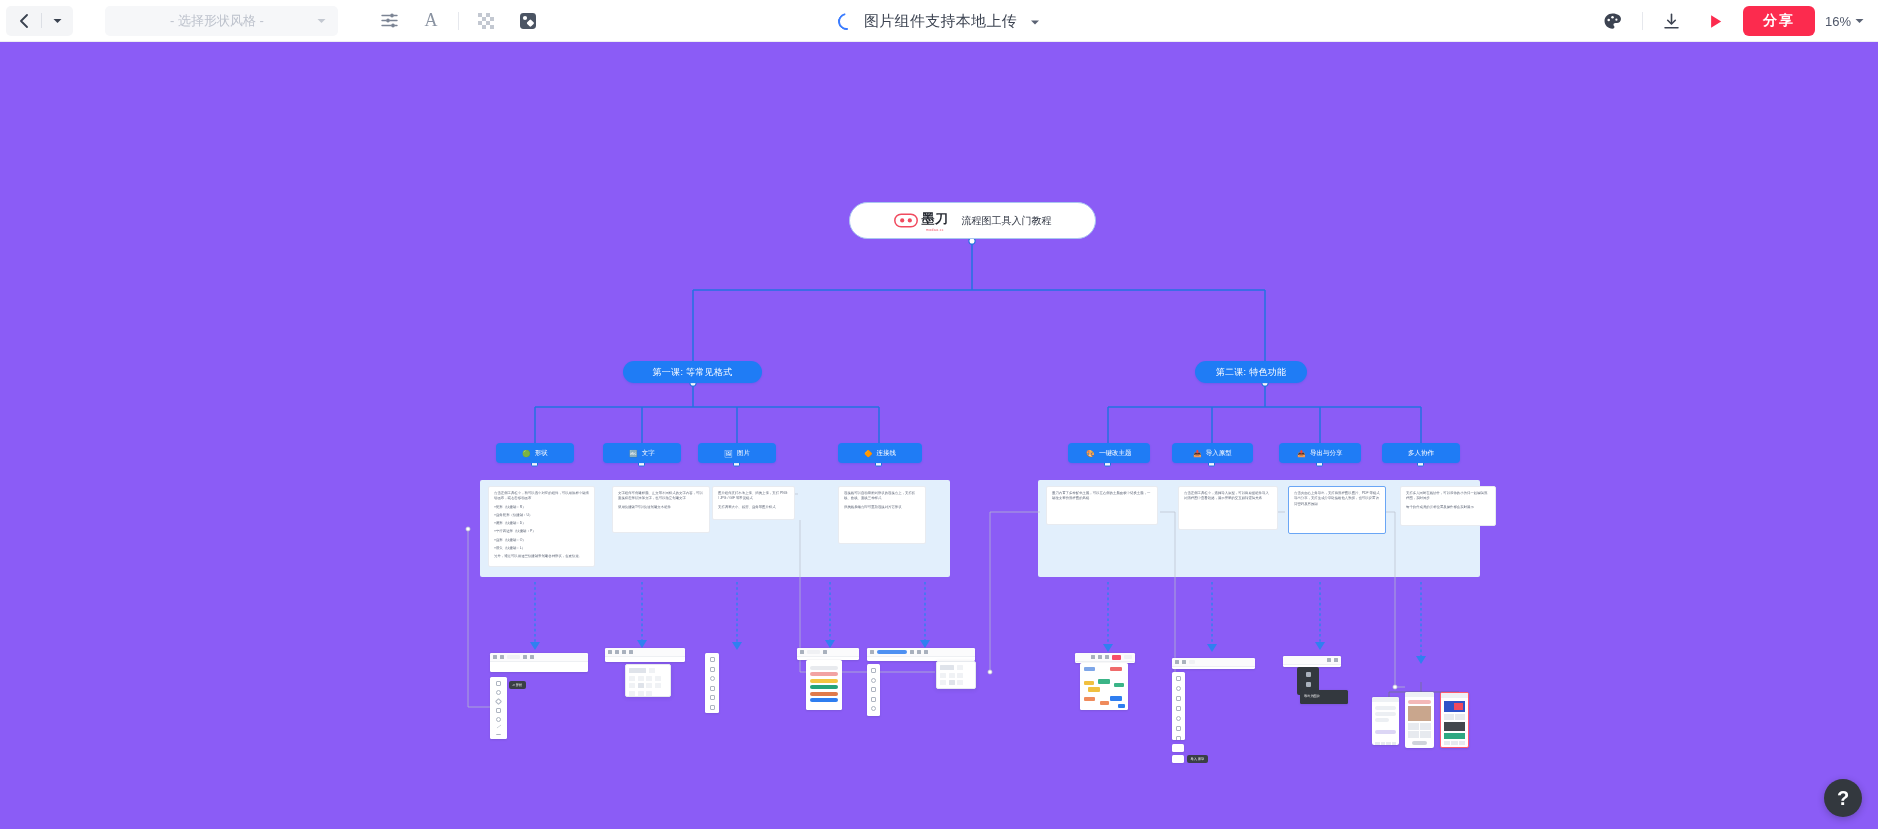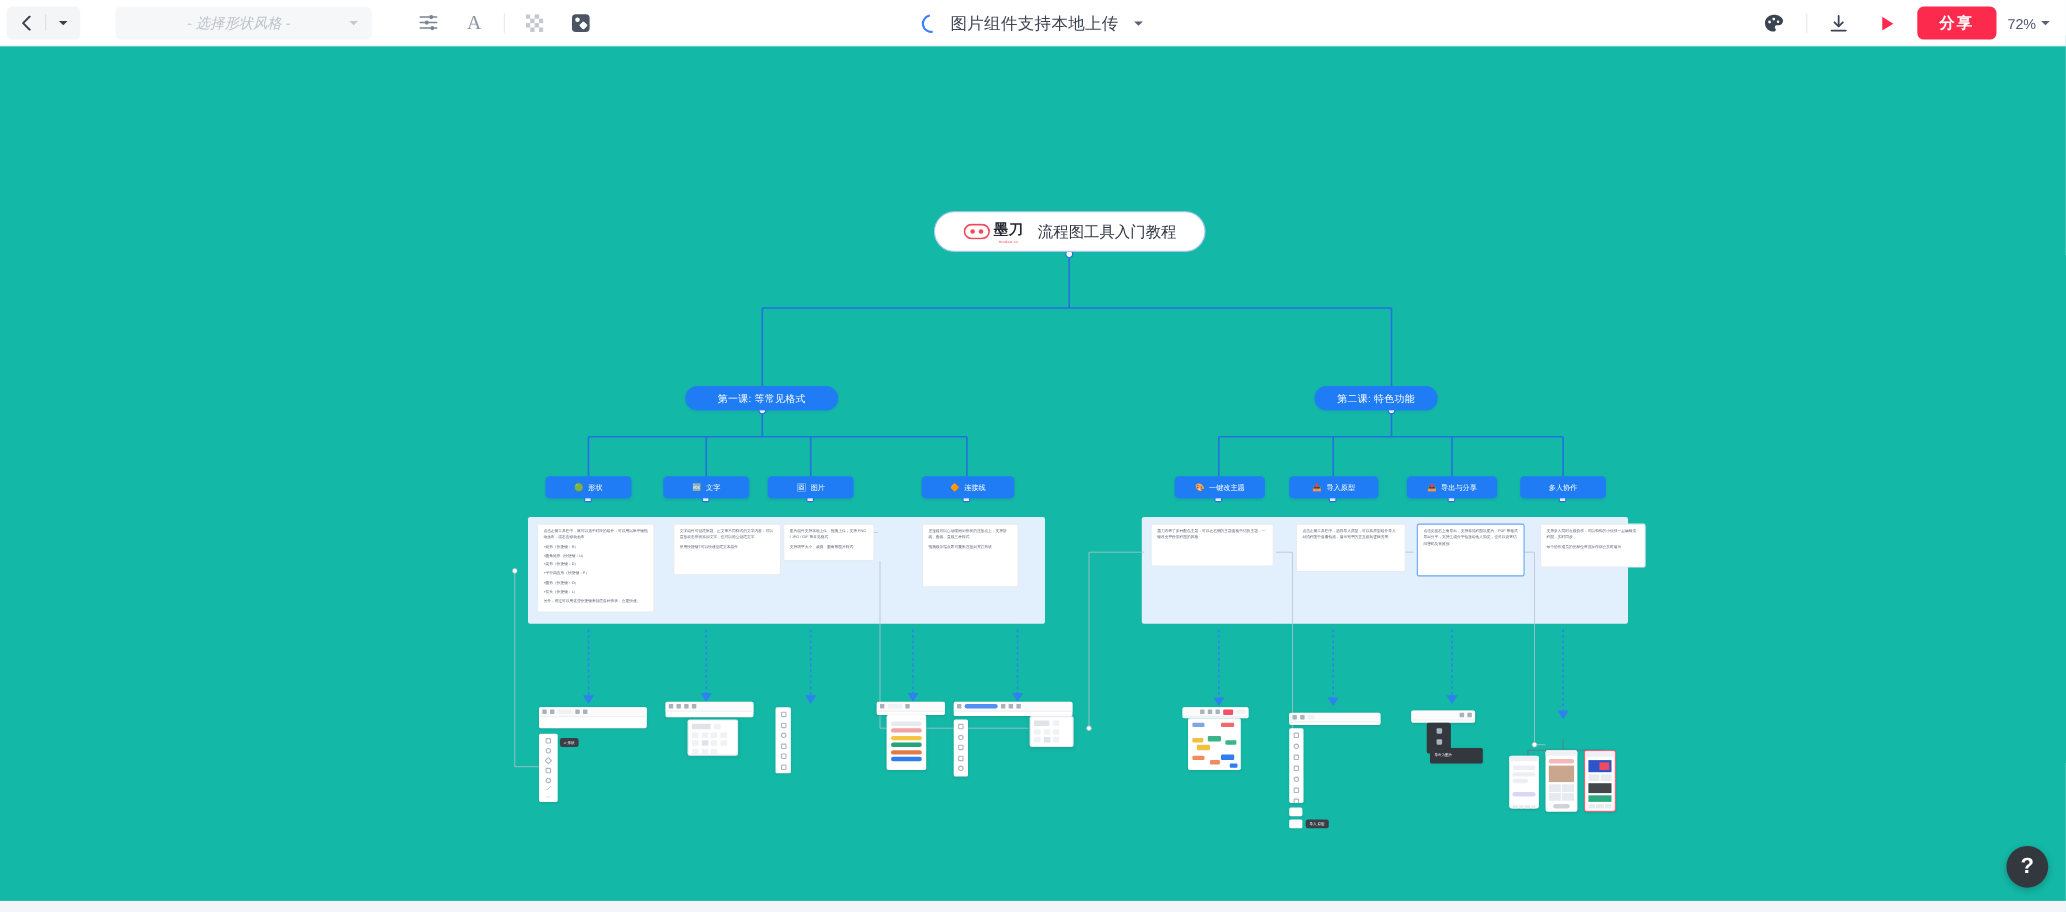"- 选择形状风格 -" .style-select span.lbl { font-style: italic -> none }
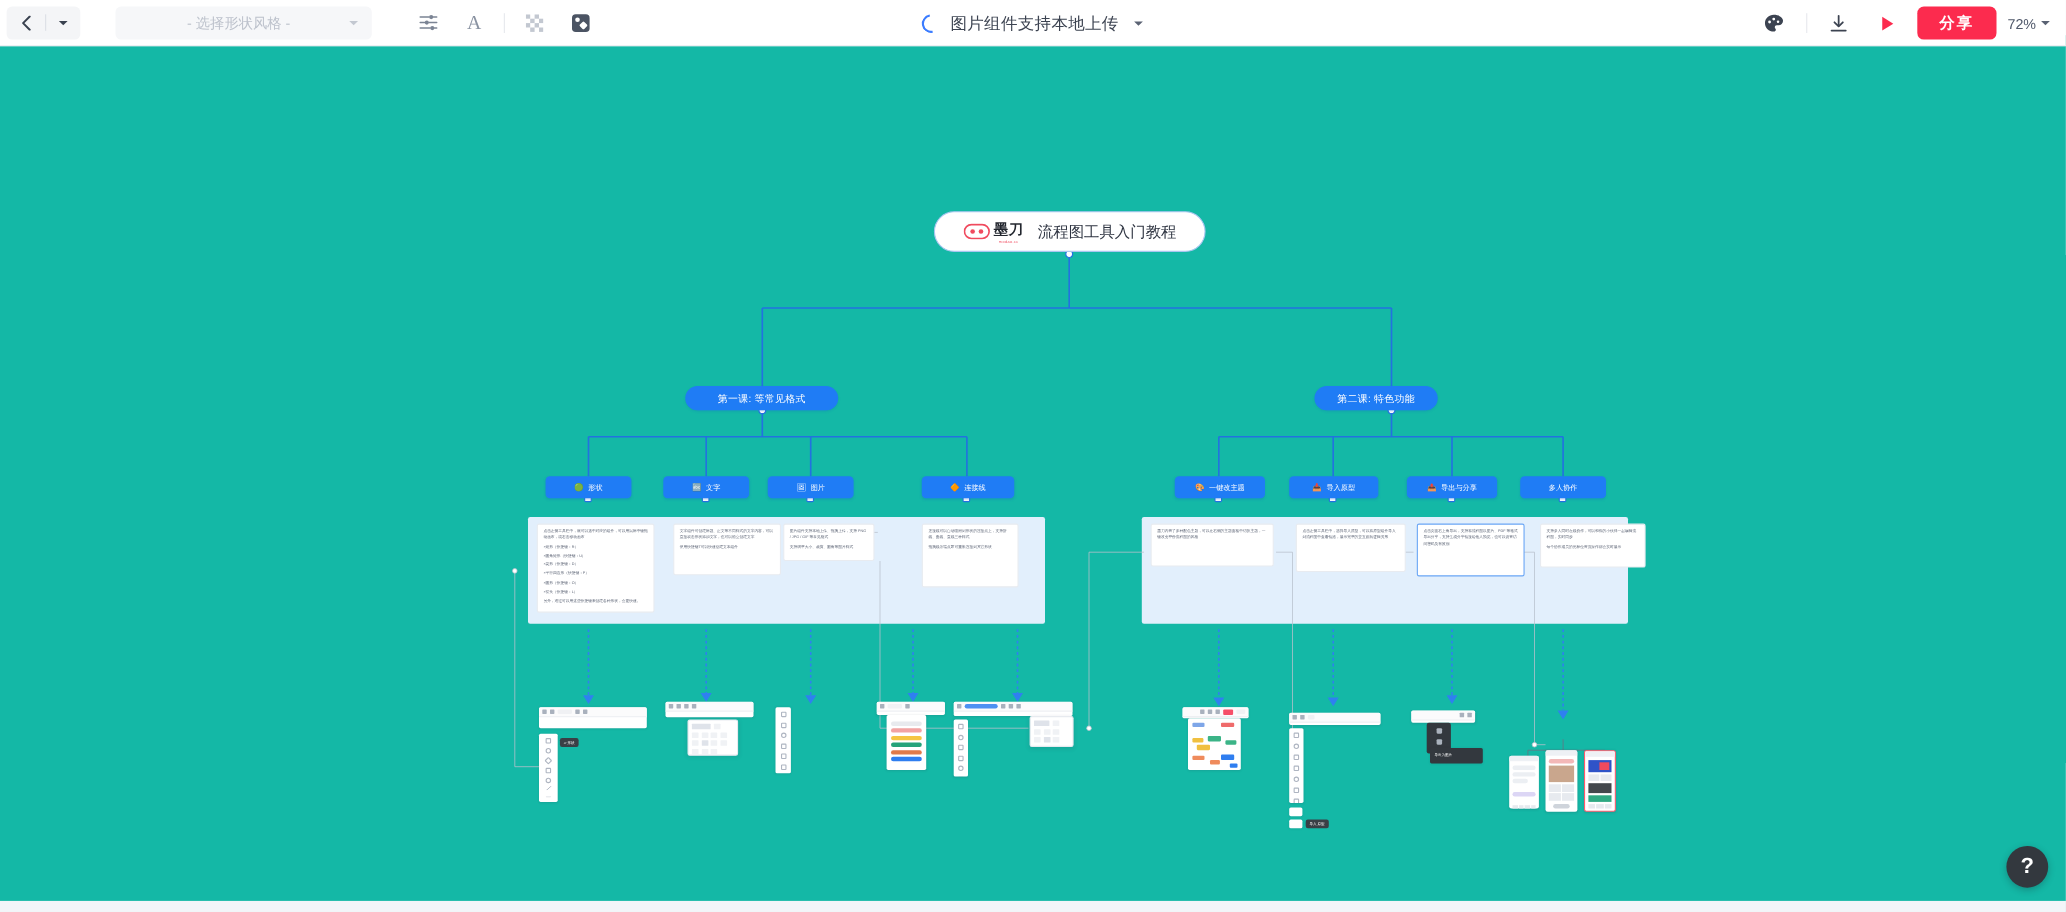"72%" span { text: 72% -> 16% }
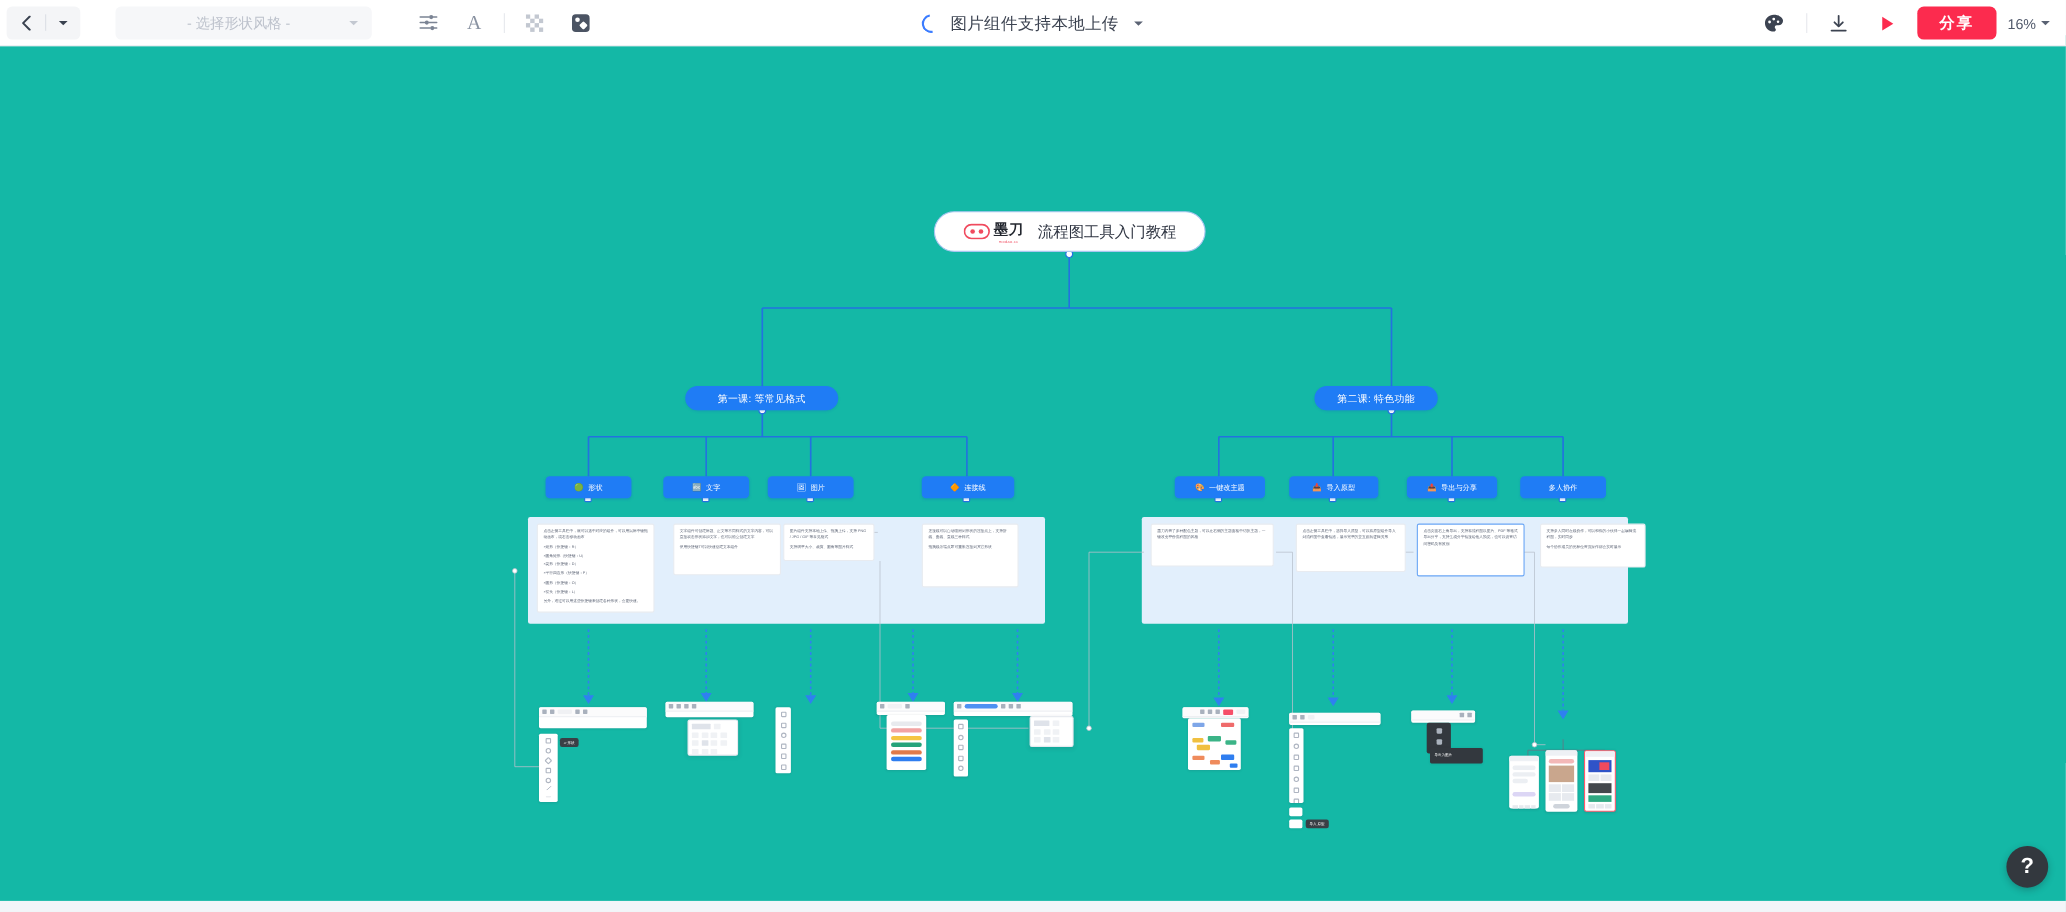"墨刀" .canvas { background: #14b8a6 -> #8b5cf6; top: 32px -> 42px }
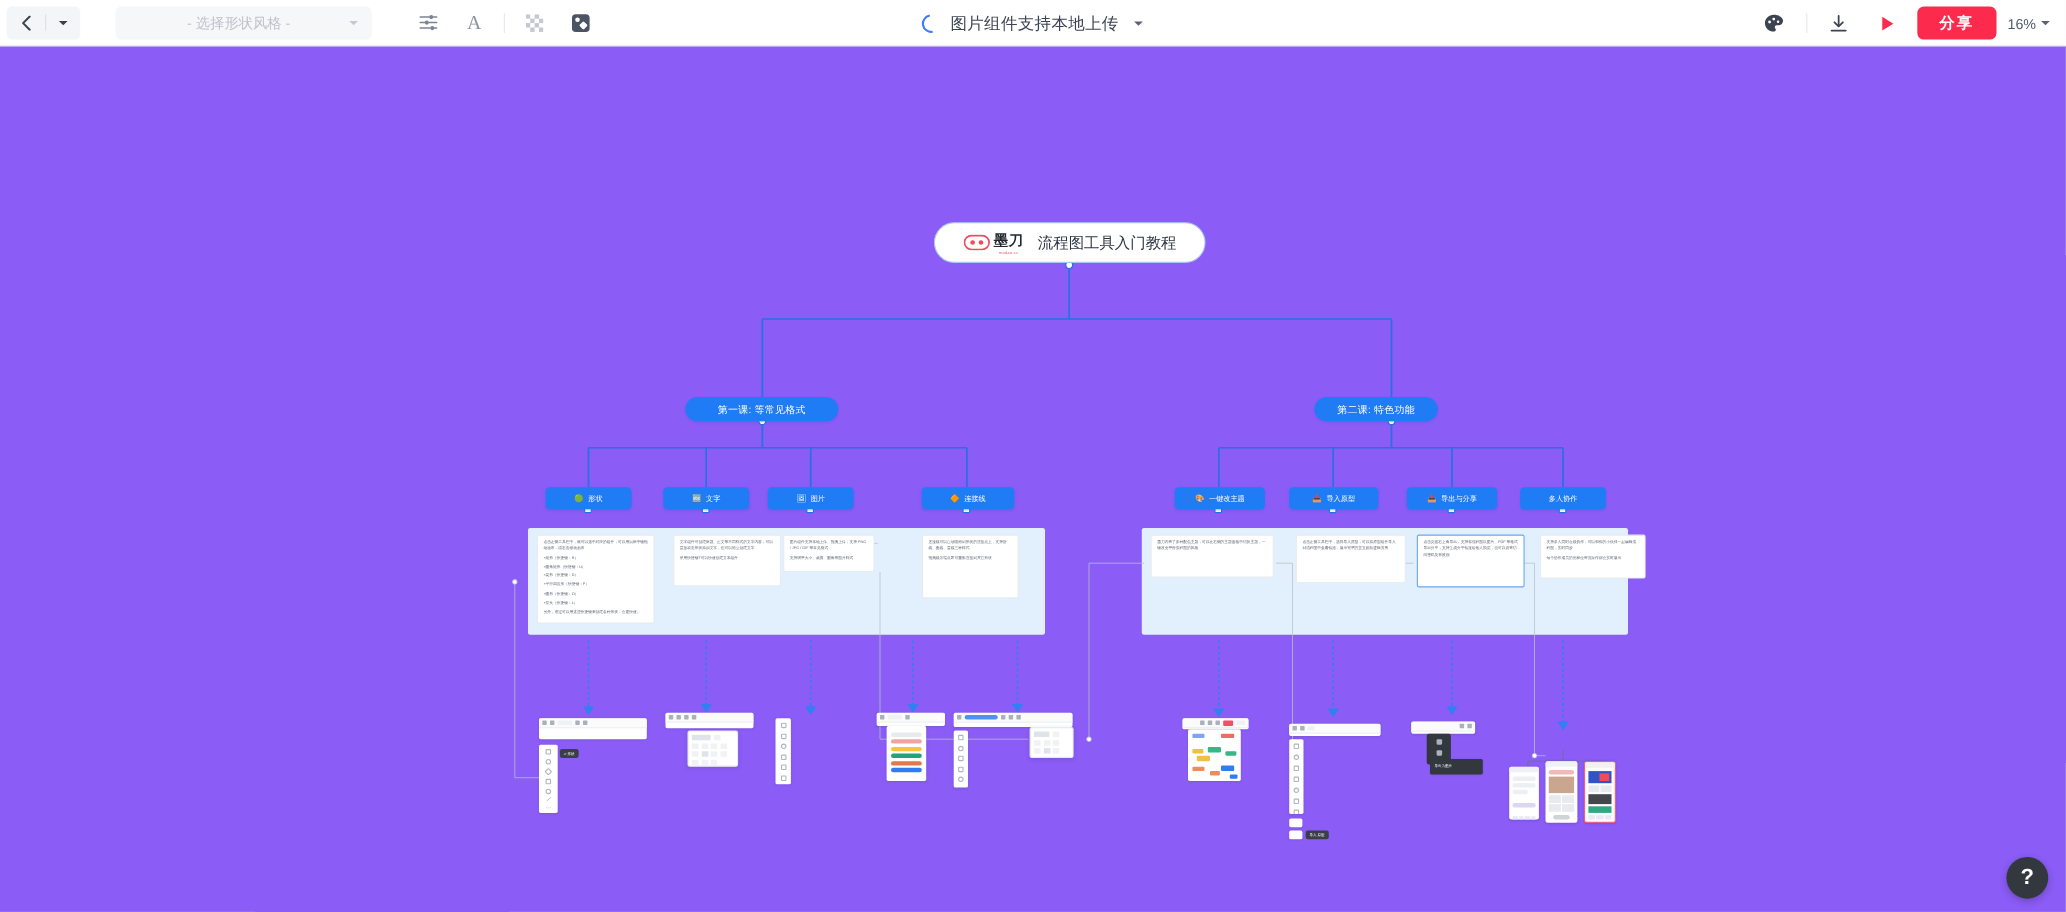"流程图工具入门教程" .root-label { font-size: 14px -> 10px }
